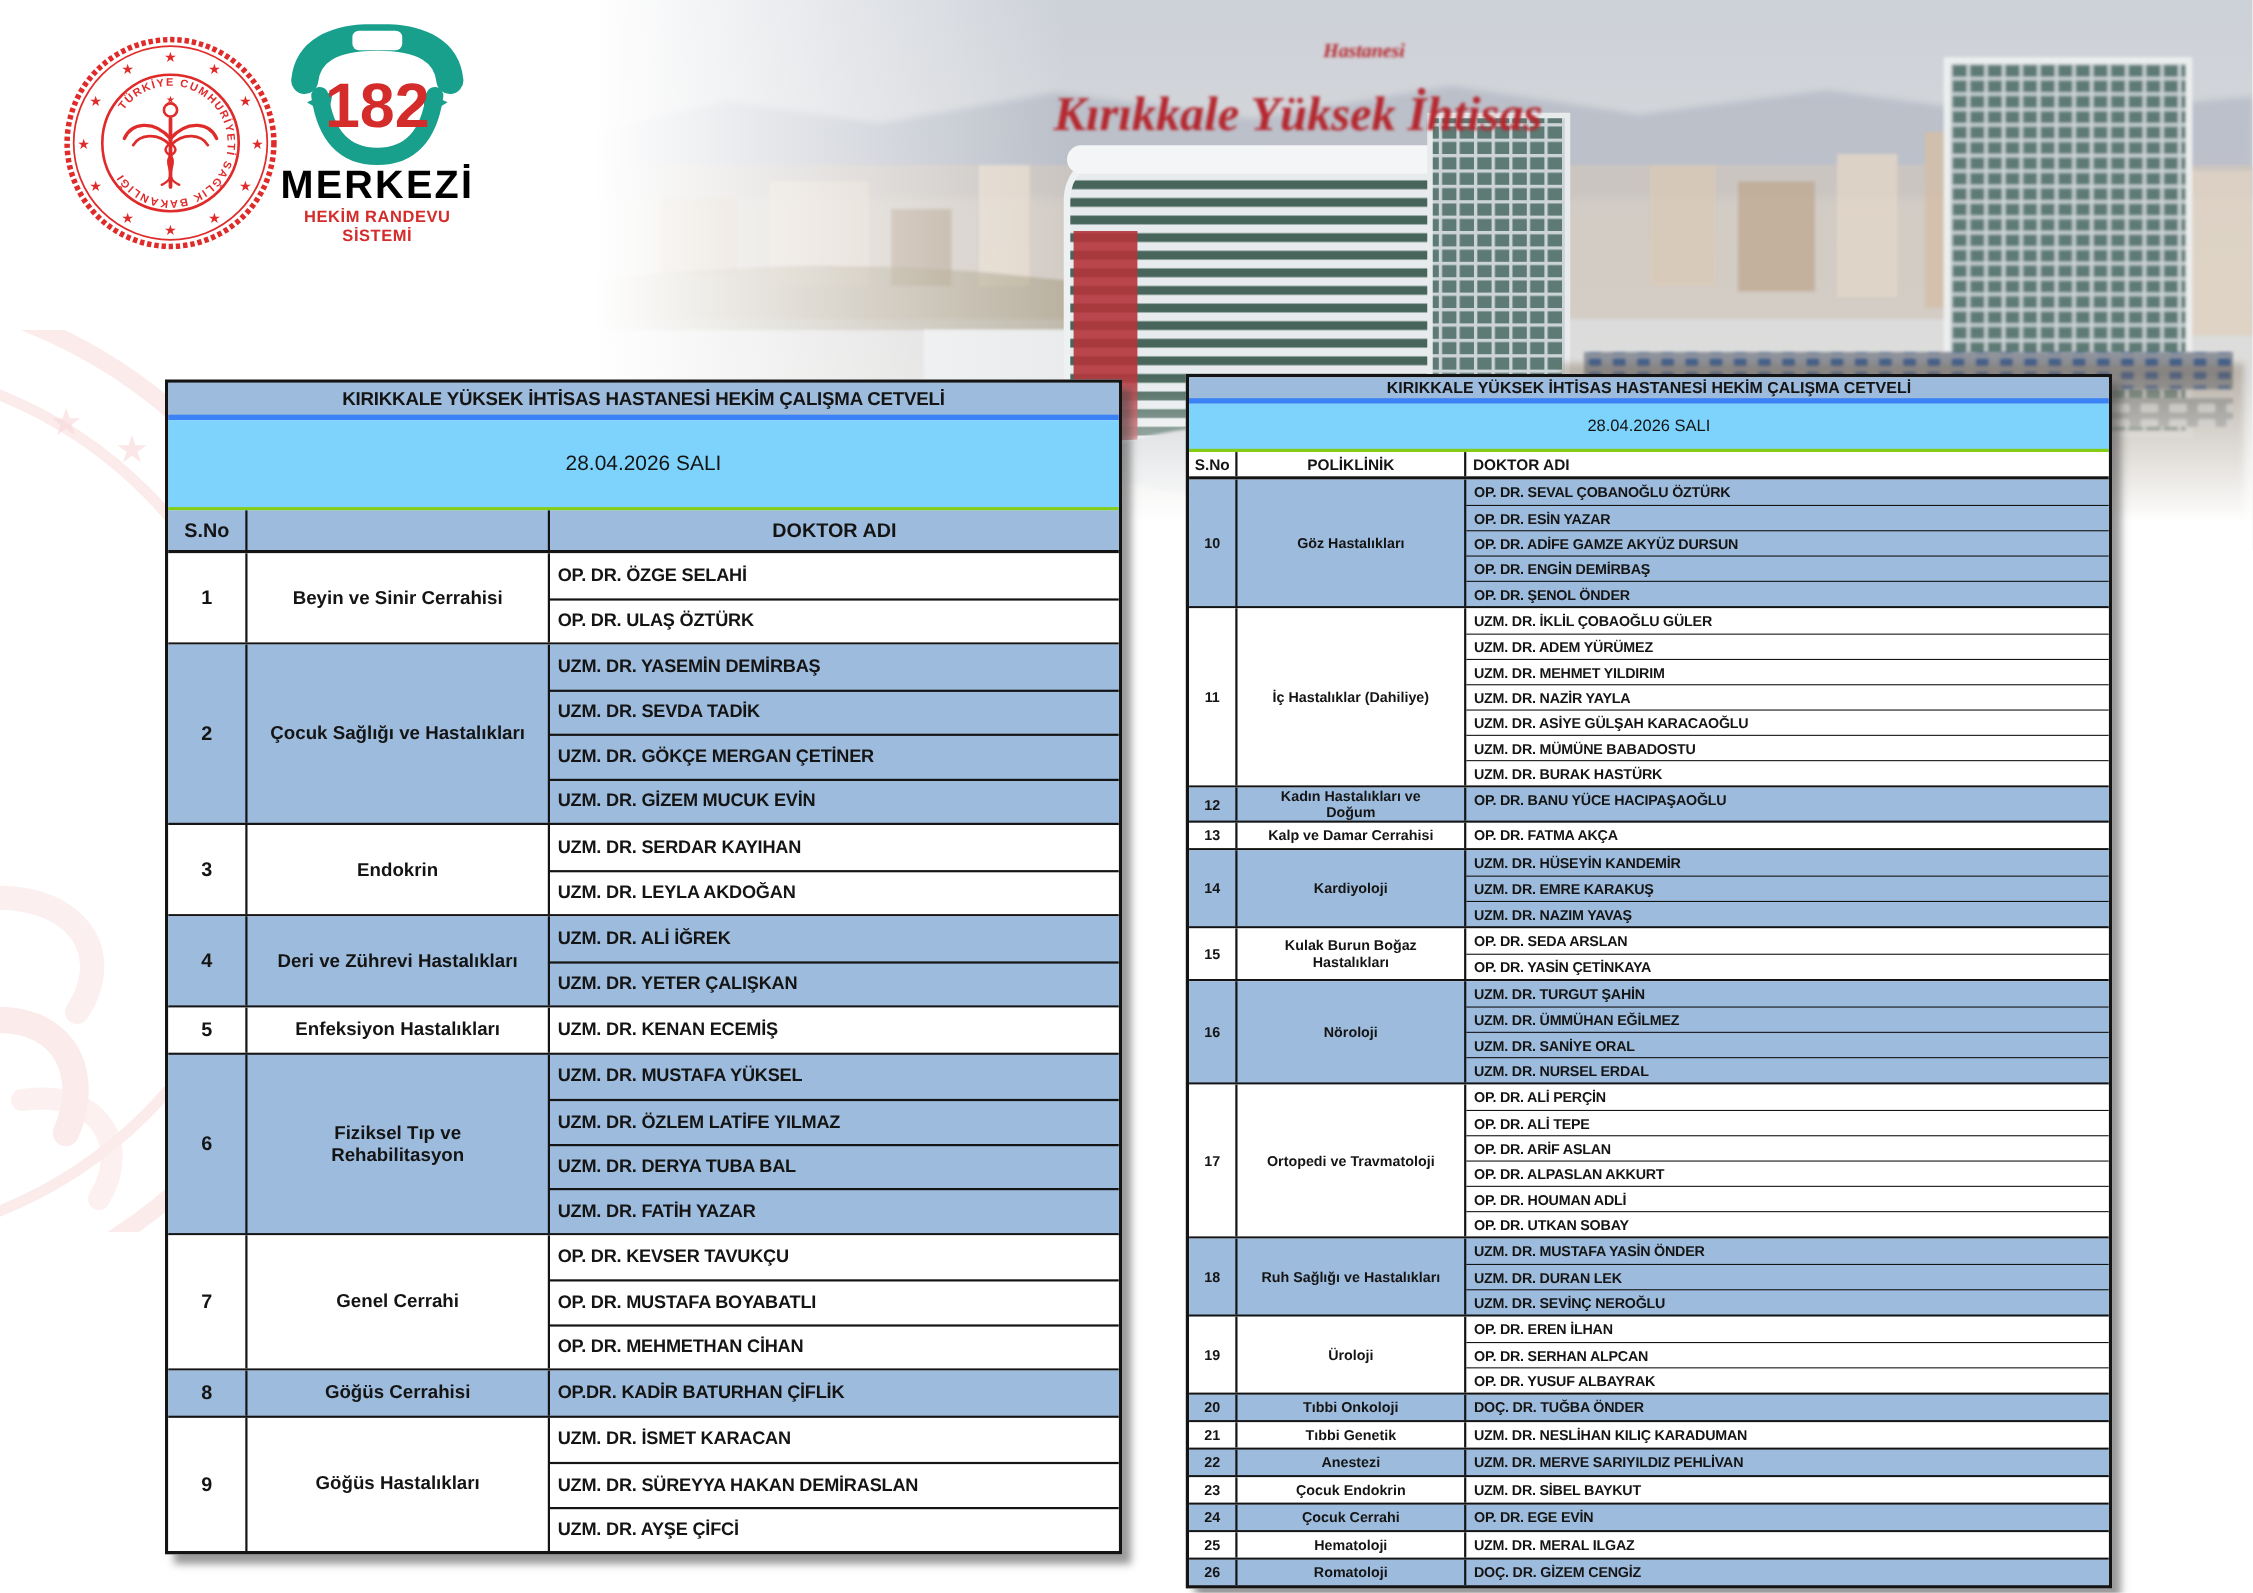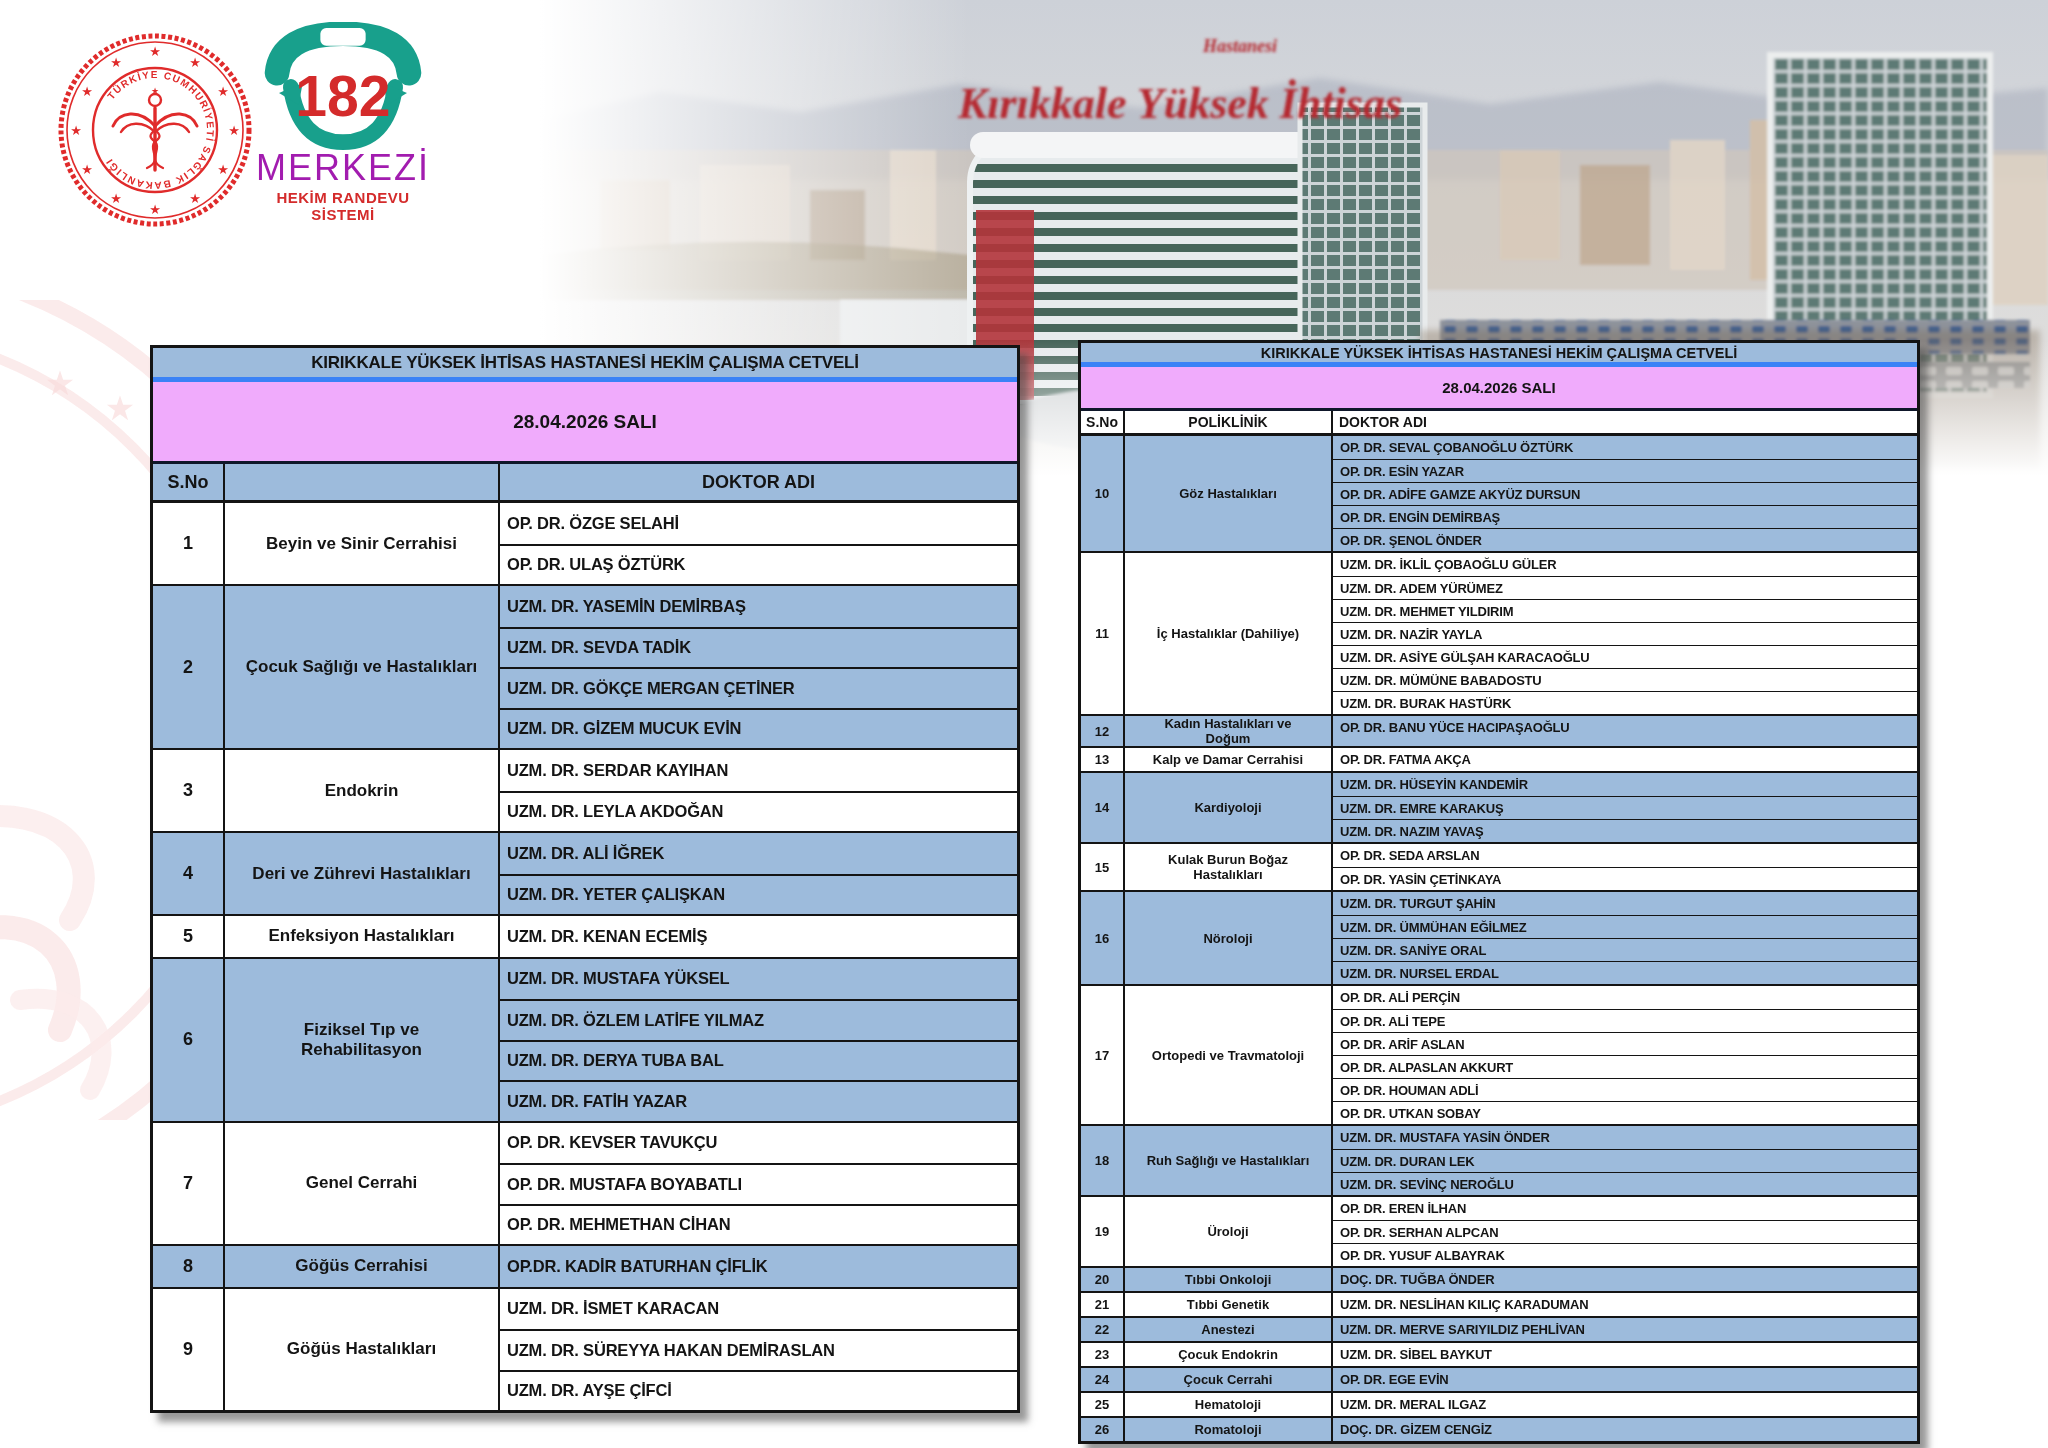"MERKEZİ" .mhrs-word { color: #a21caf -> #000000; font-weight: normal -> bold }
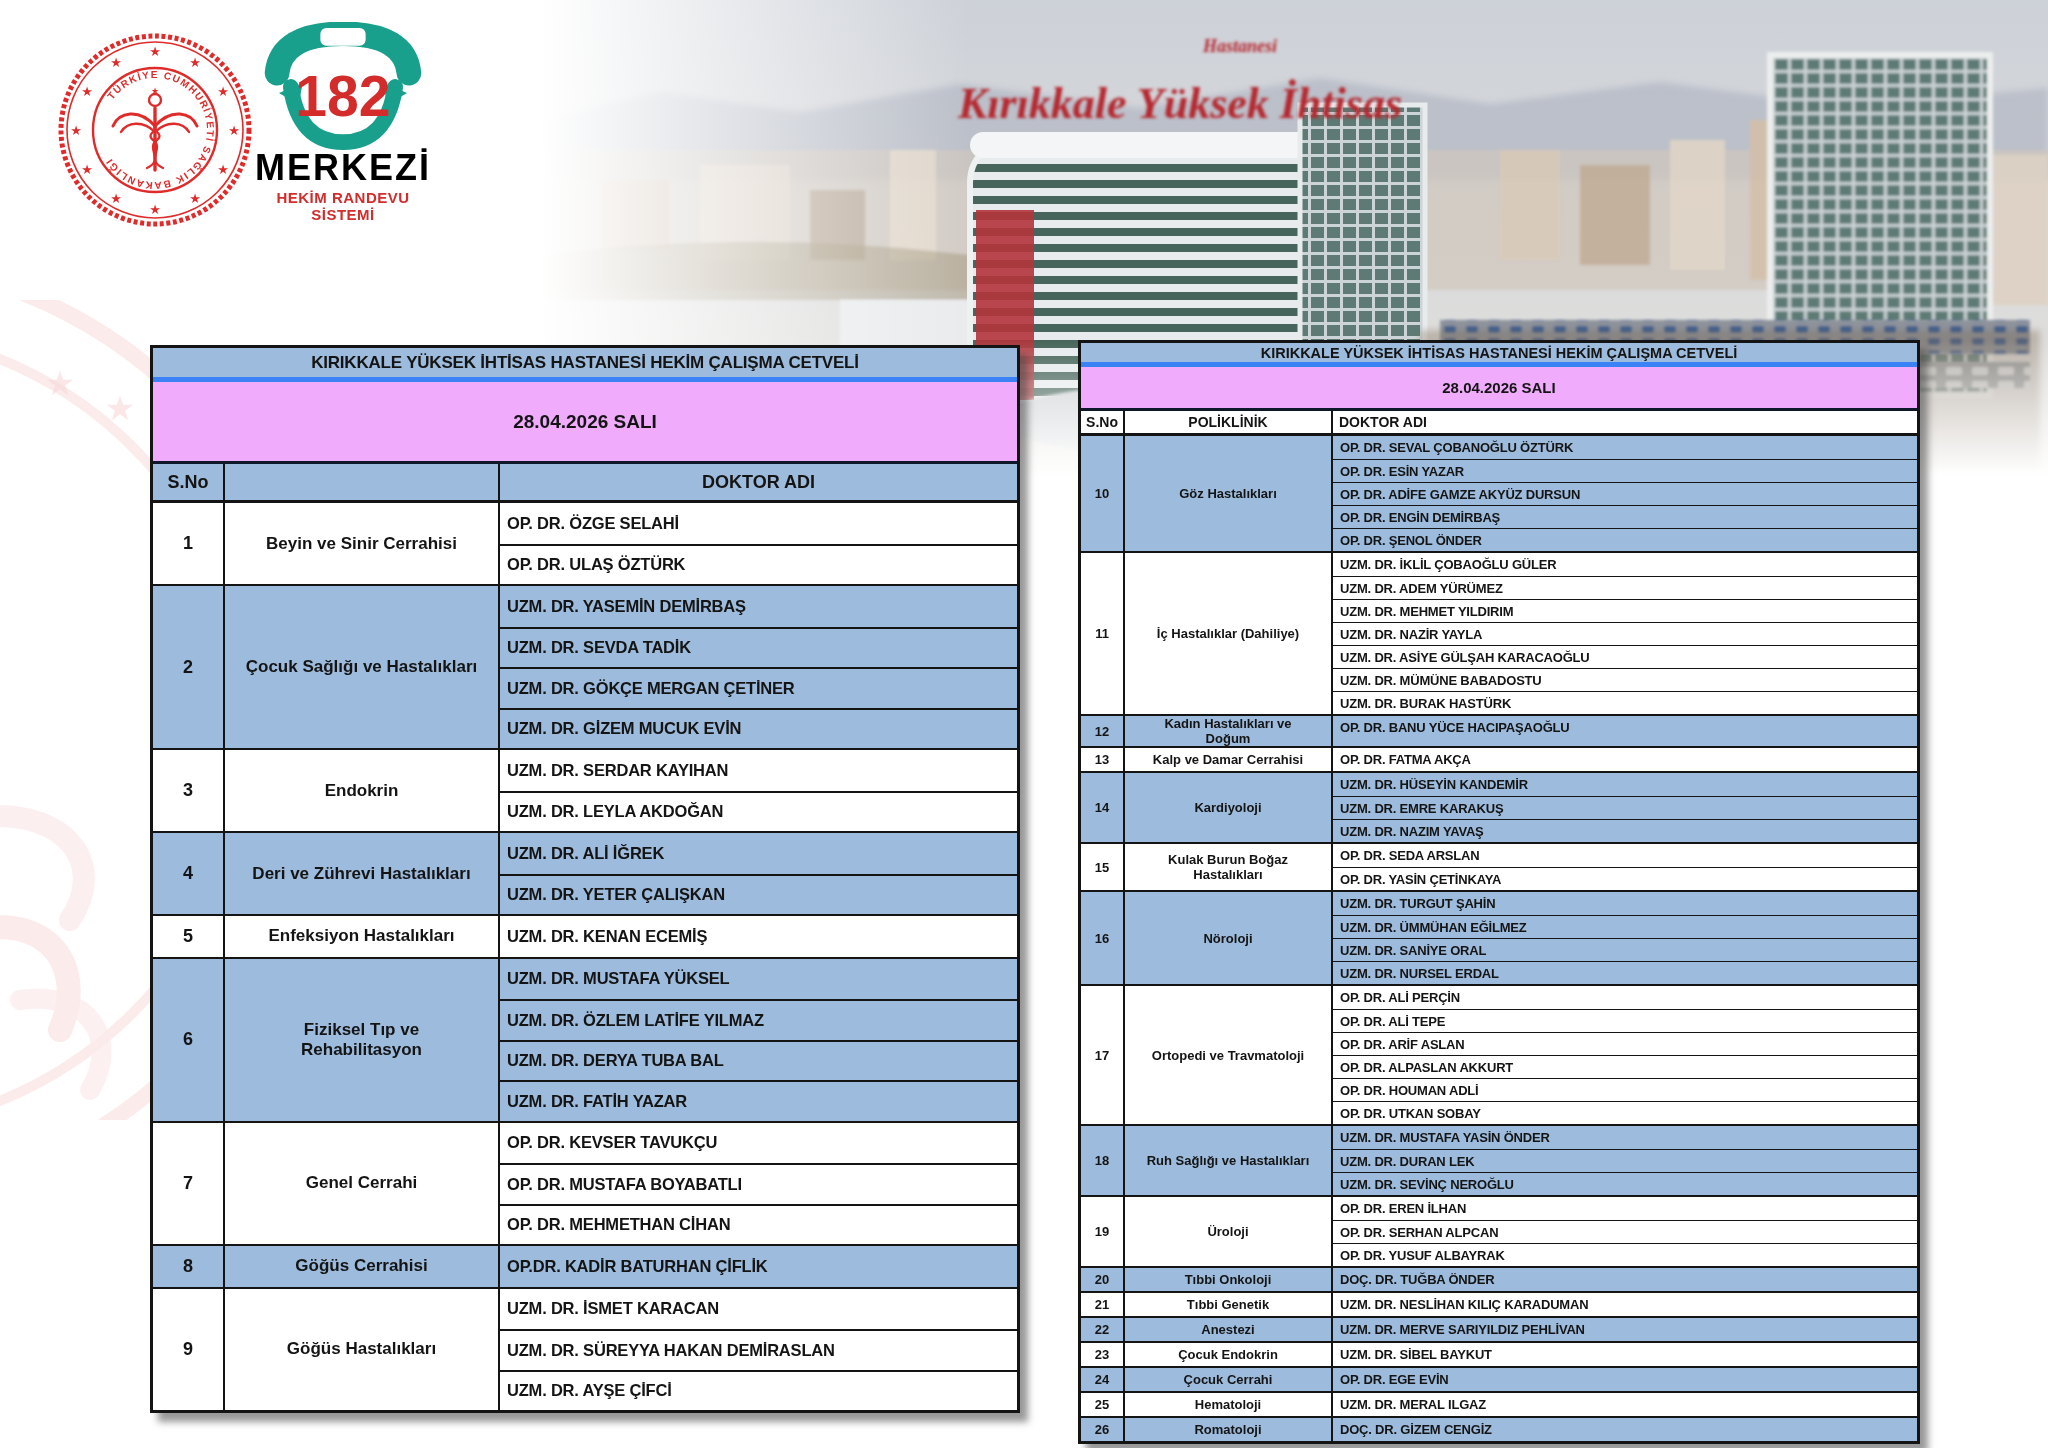"28.04.2026 SALI" .stable .daterow { background: #f0abfc -> #7dd3fc; border-bottom: 3px solid #0f172a -> 3px solid #84cc16; font-weight: bold -> normal }
